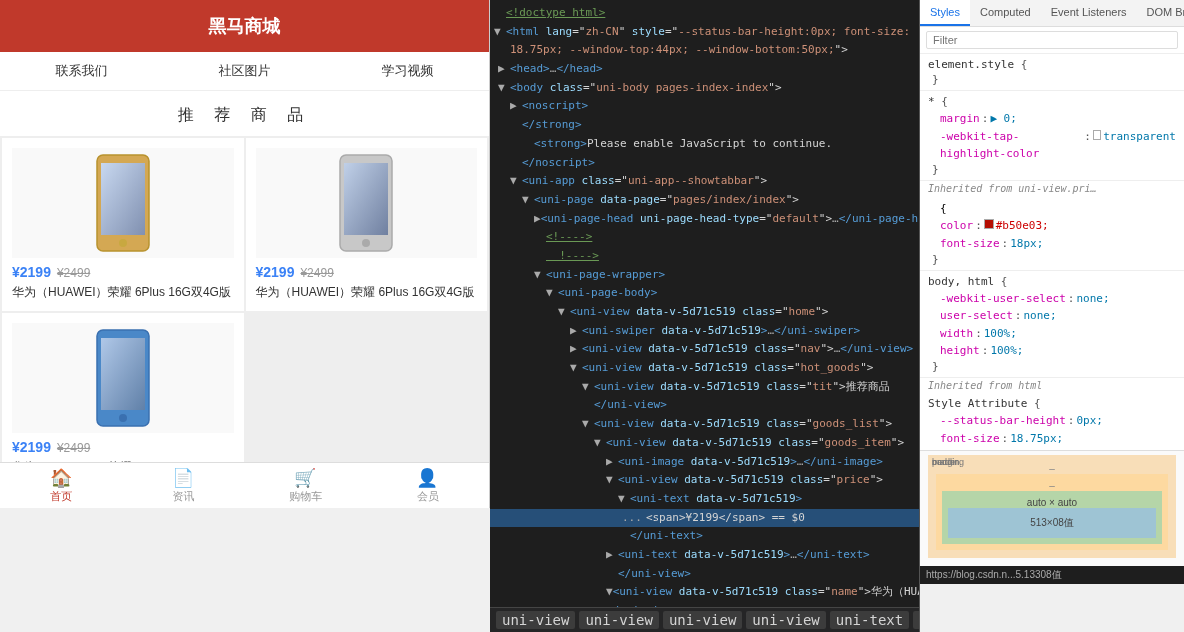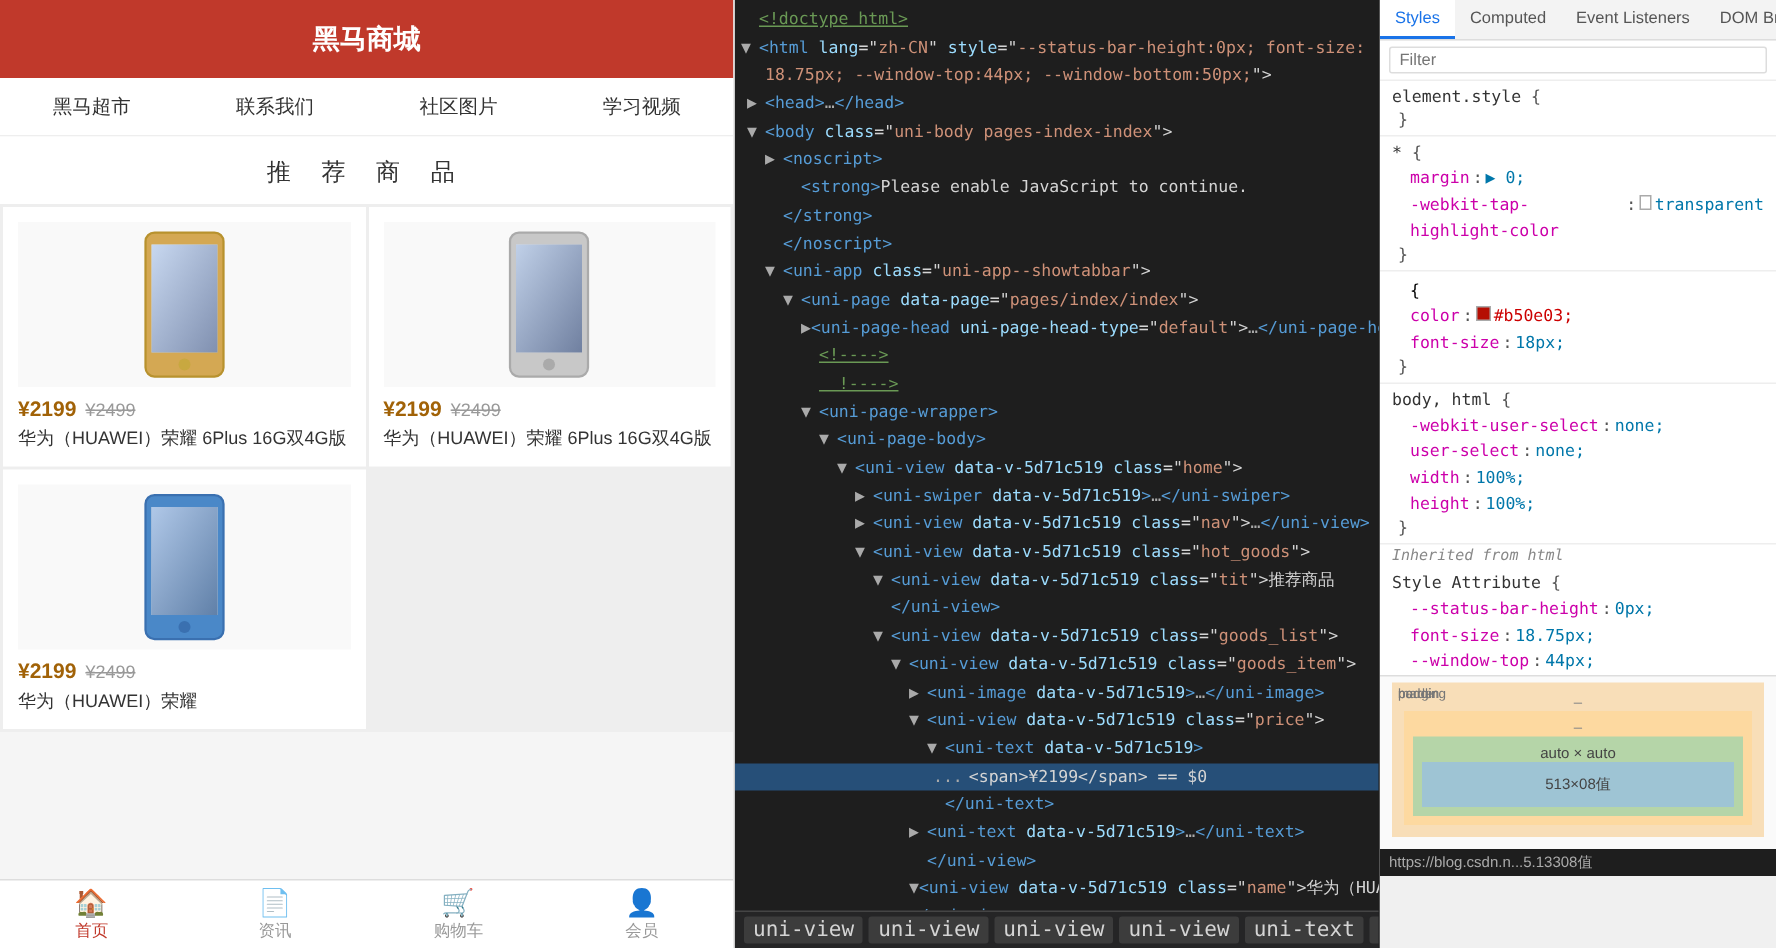"黑马商城" #left-panel { height: 632px -> 508px }
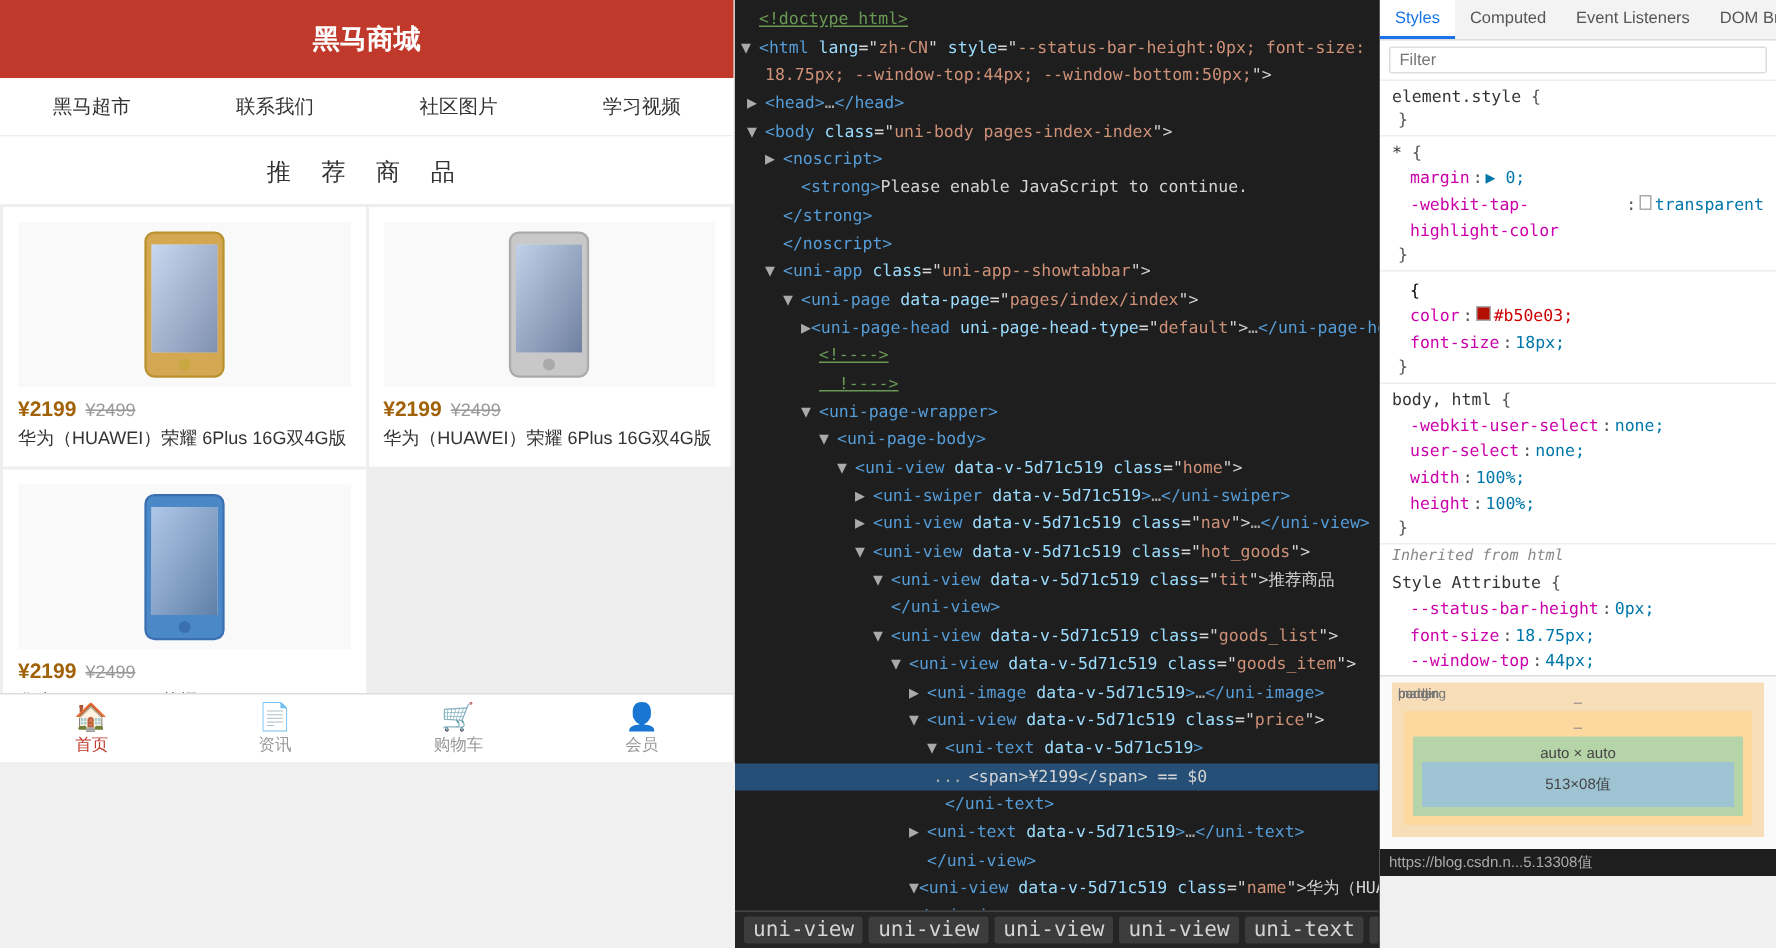"黑马超市" div.app-nav-item { html: <div>黑马超市</div> -> none }
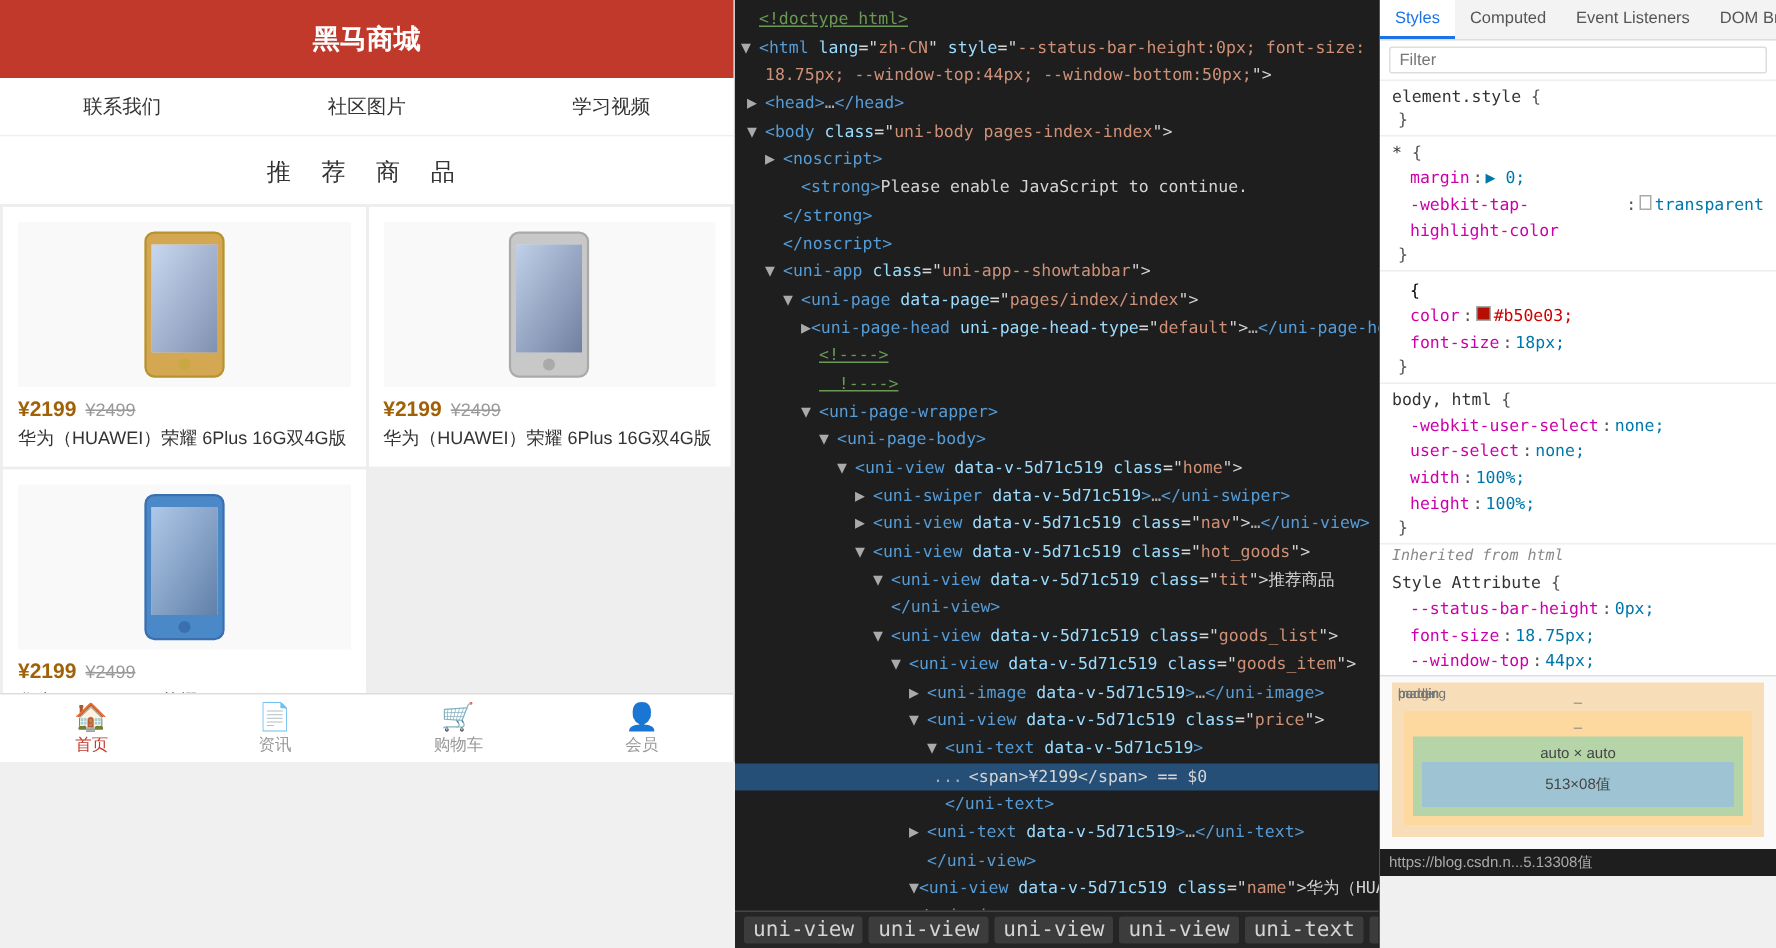"<strong>" div.html-line { order: before "</strong>" -> after "</strong>" }
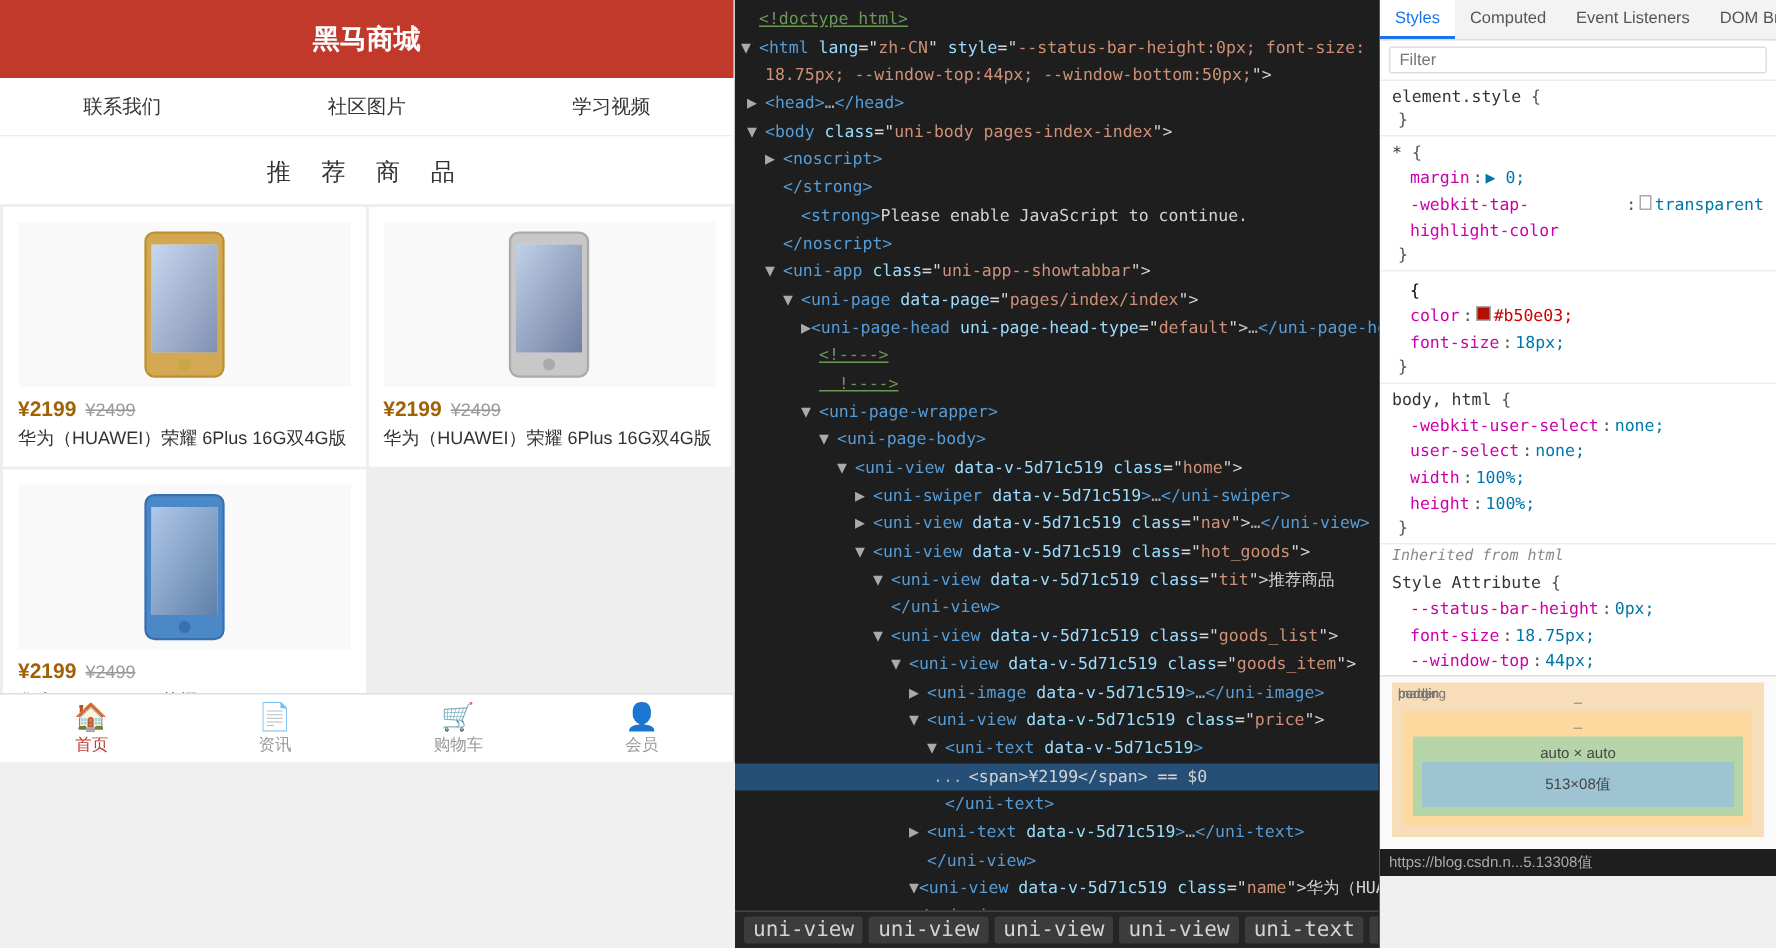"Inherited from uni-view.pri…" div.inherited-from { html: none -> <div>Inherited from uni-view.pri…</div> }
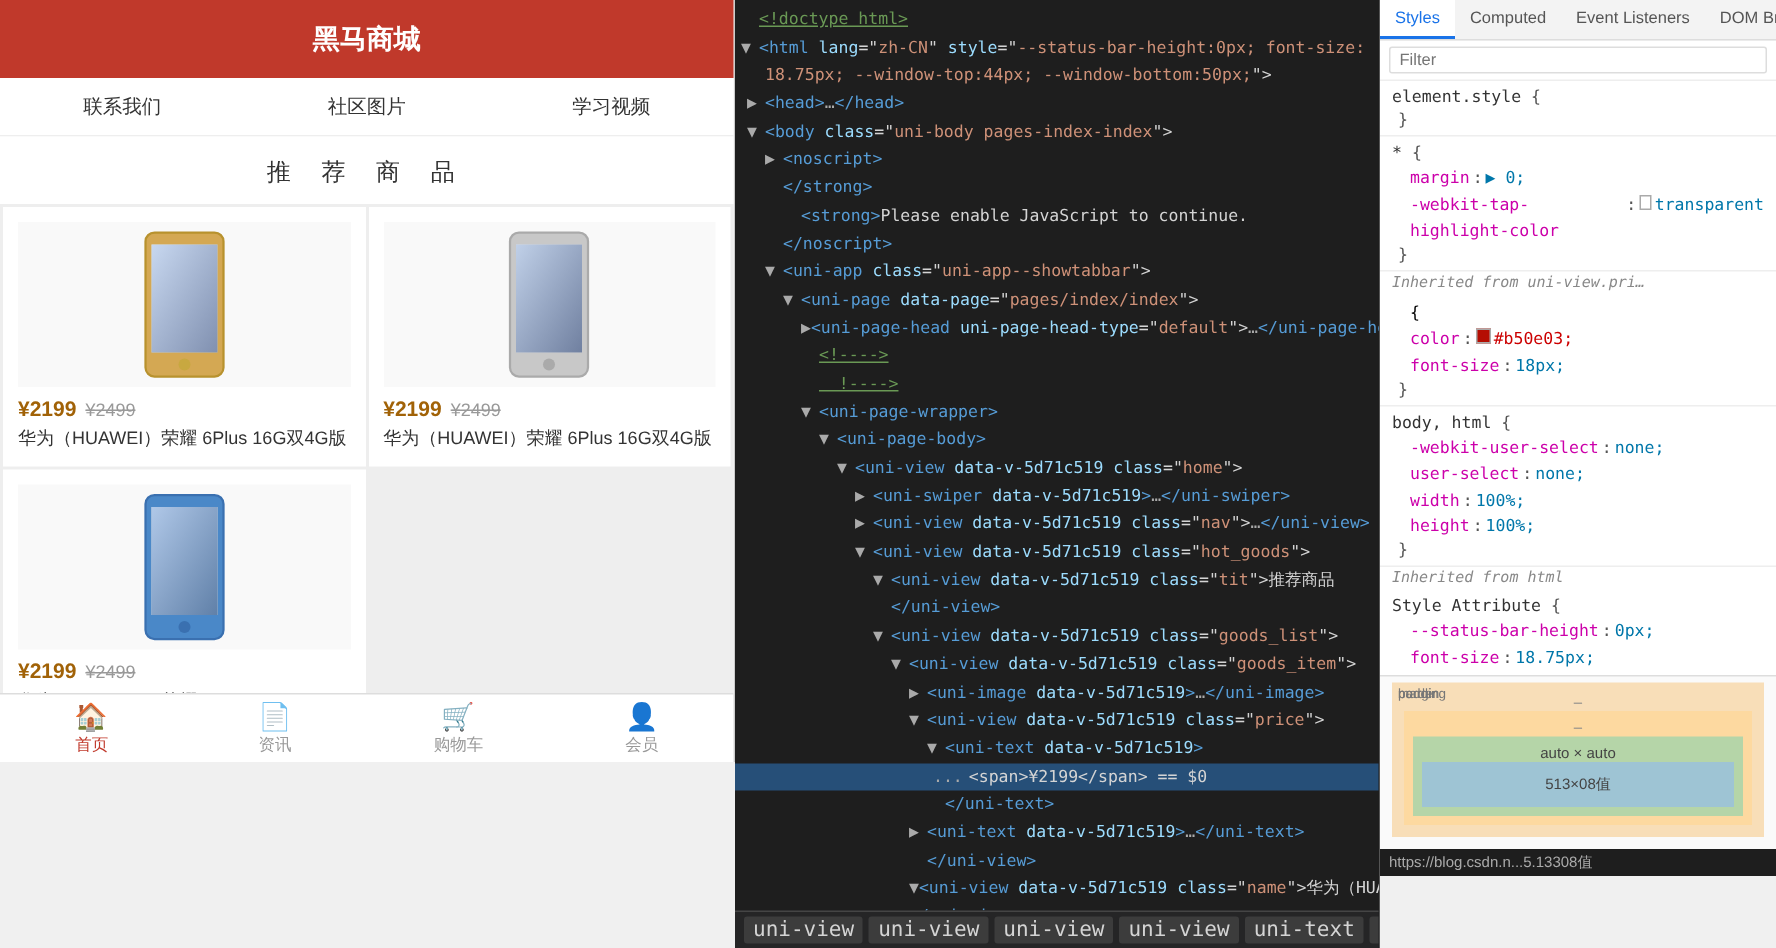"¥2199" .price-current { color: #a16207 -> #3b82f6 }
